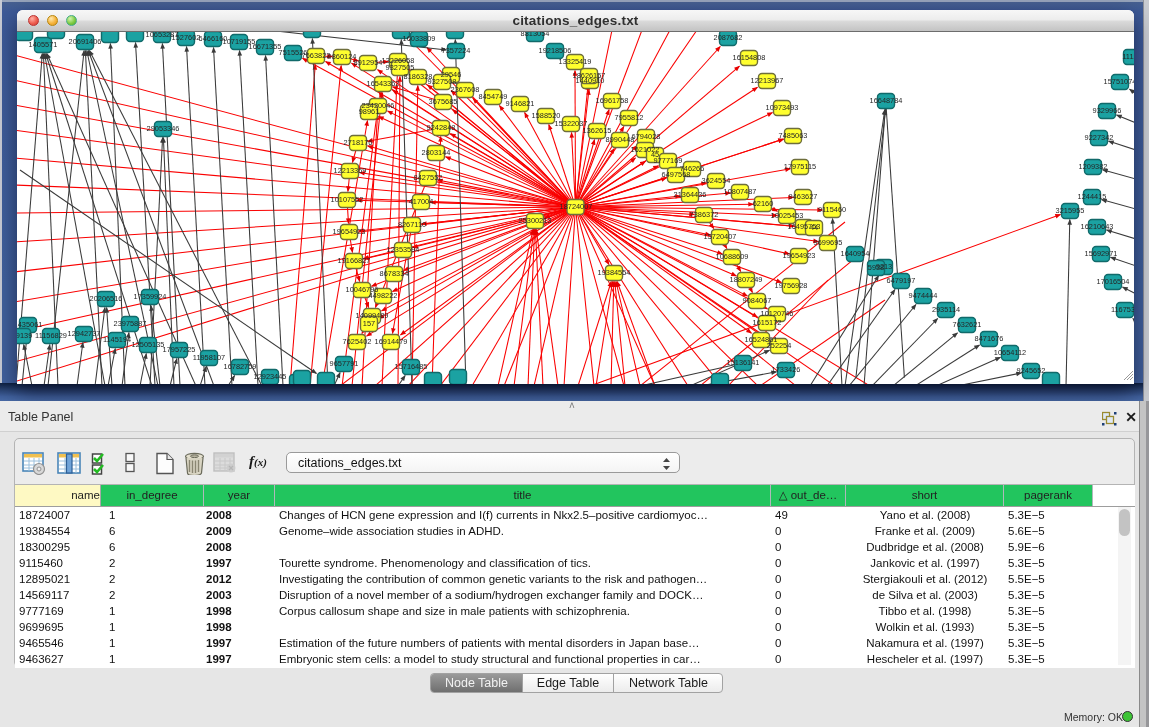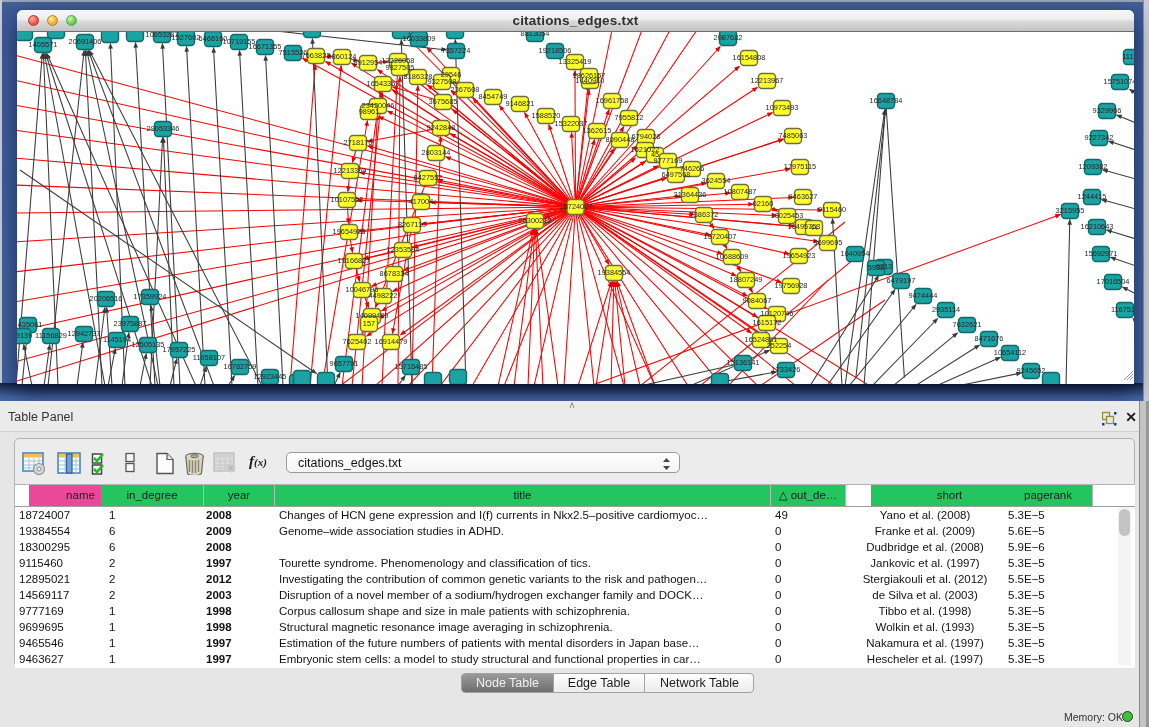"name" #thead .h0 { background: #ec4899 -> #fef9c3; left: 14px -> 0; text-align: none -> right }
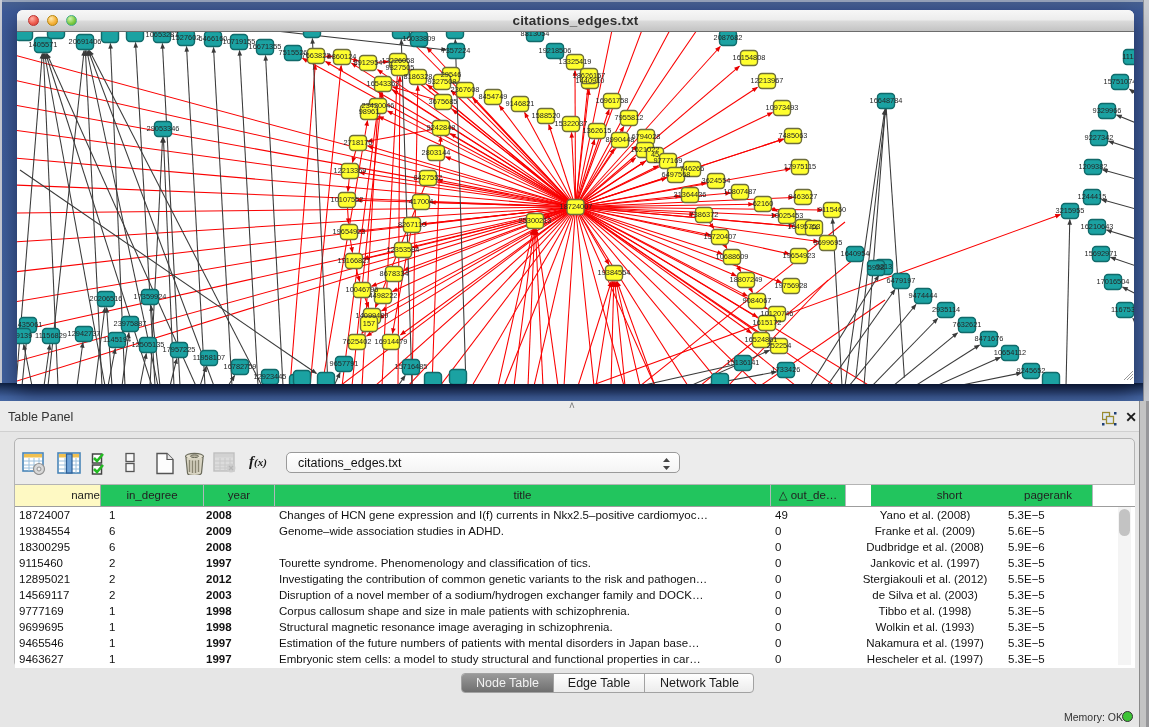"short" #thead .h5 { left: 856px -> 831px }
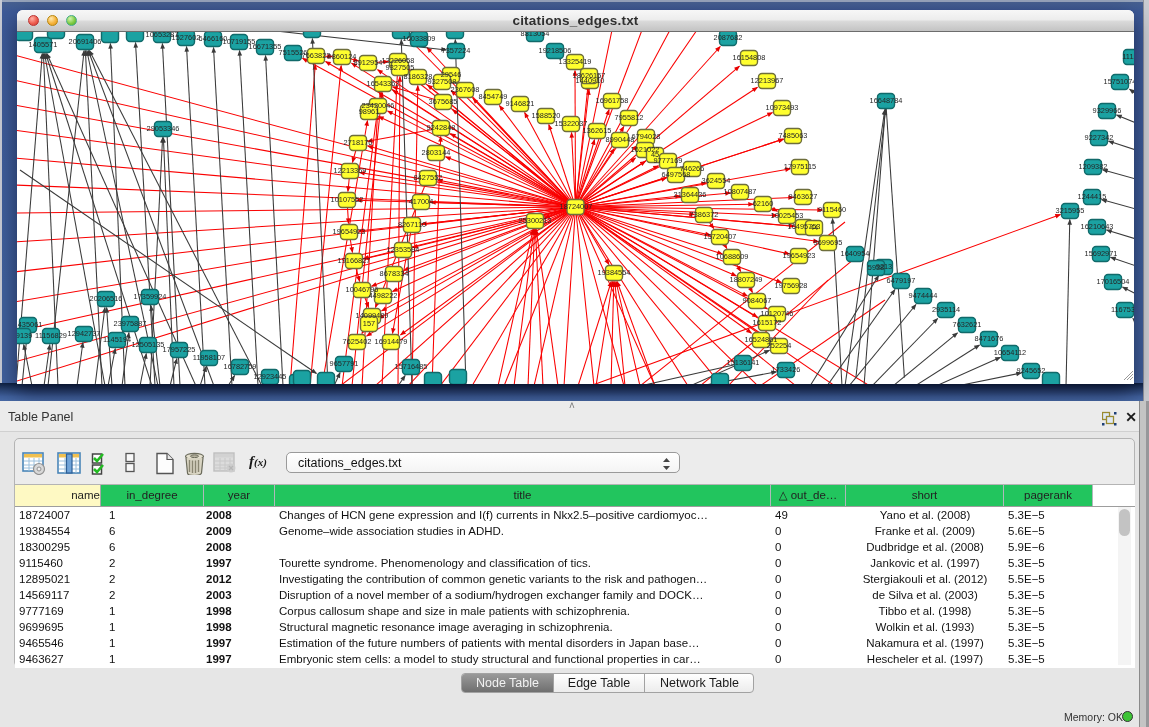"Structural magnetic resonance image" div.c3 { html: <div>Structural magnetic resonance image averaging in schizophrenia.</div> -> none }
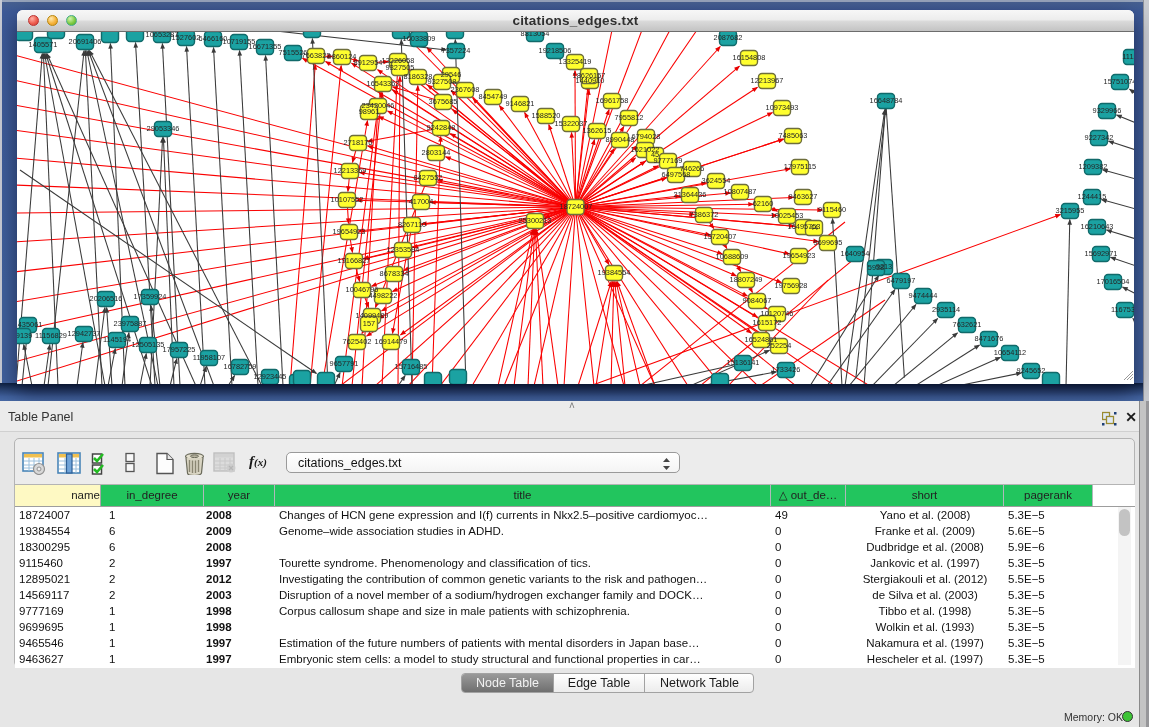"Node Table" #tabs { margin-left: 31px -> none }
